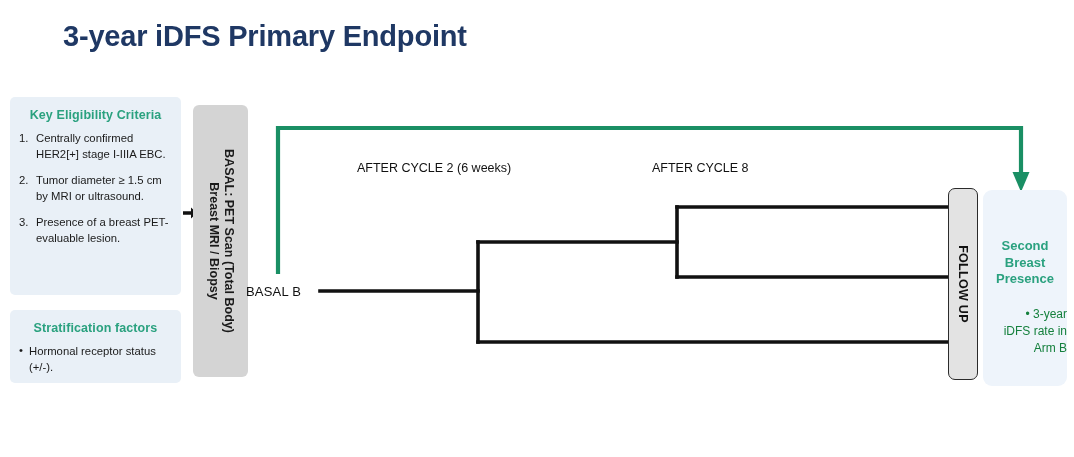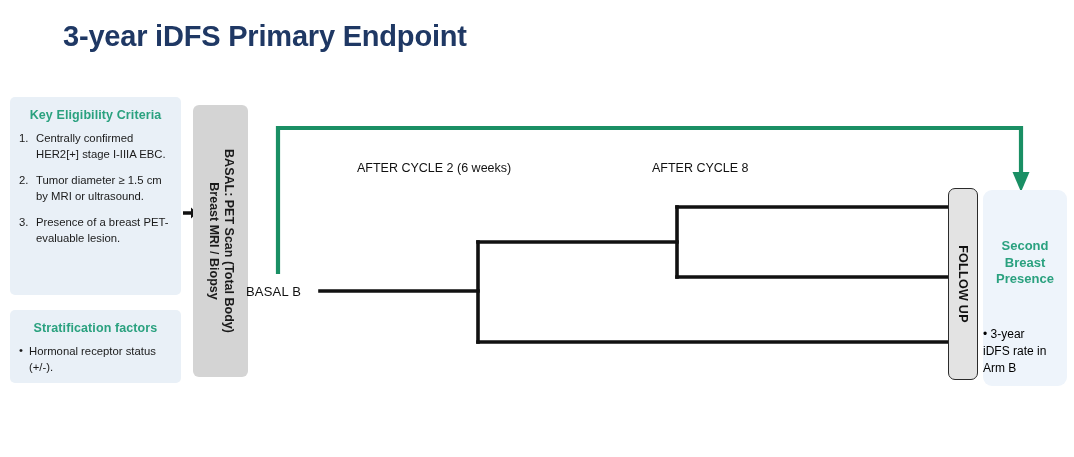"• 3-year" #endpoint-box .ep-body { color: #000000 -> #15803d; margin-top: 20px -> none; text-align: left -> right }
